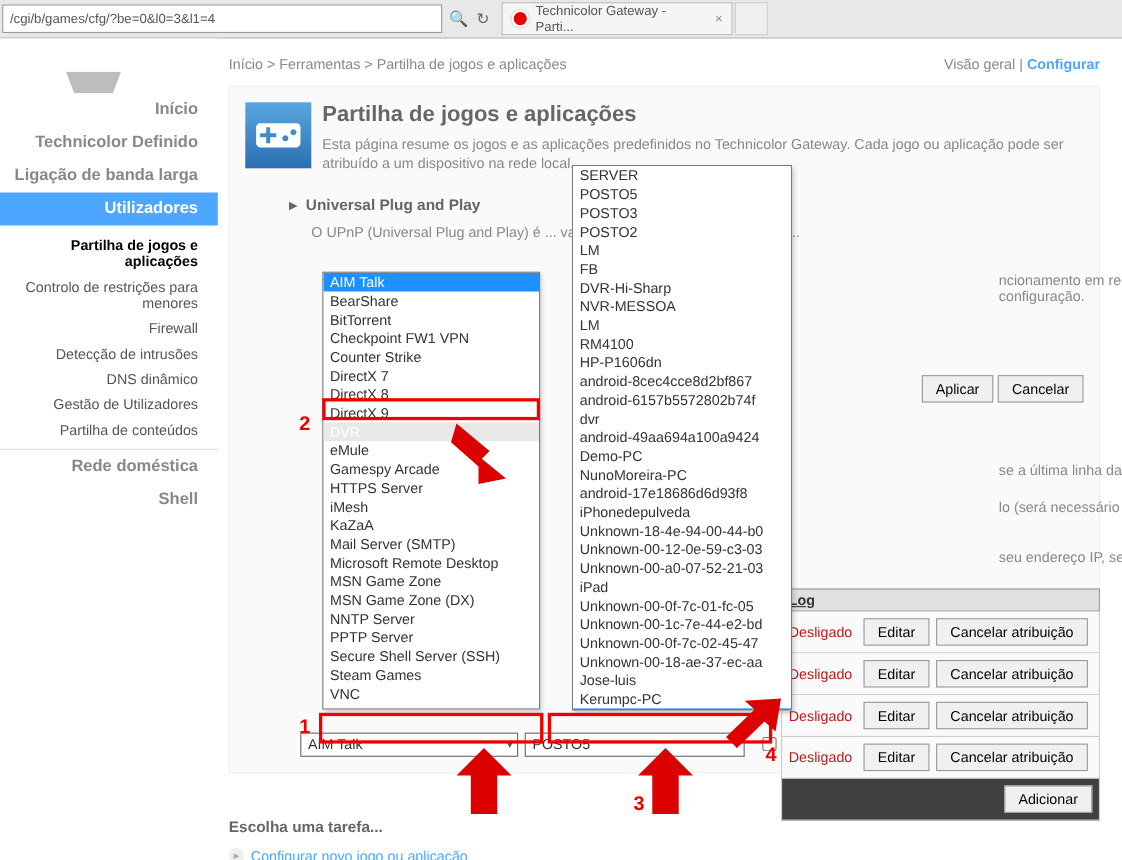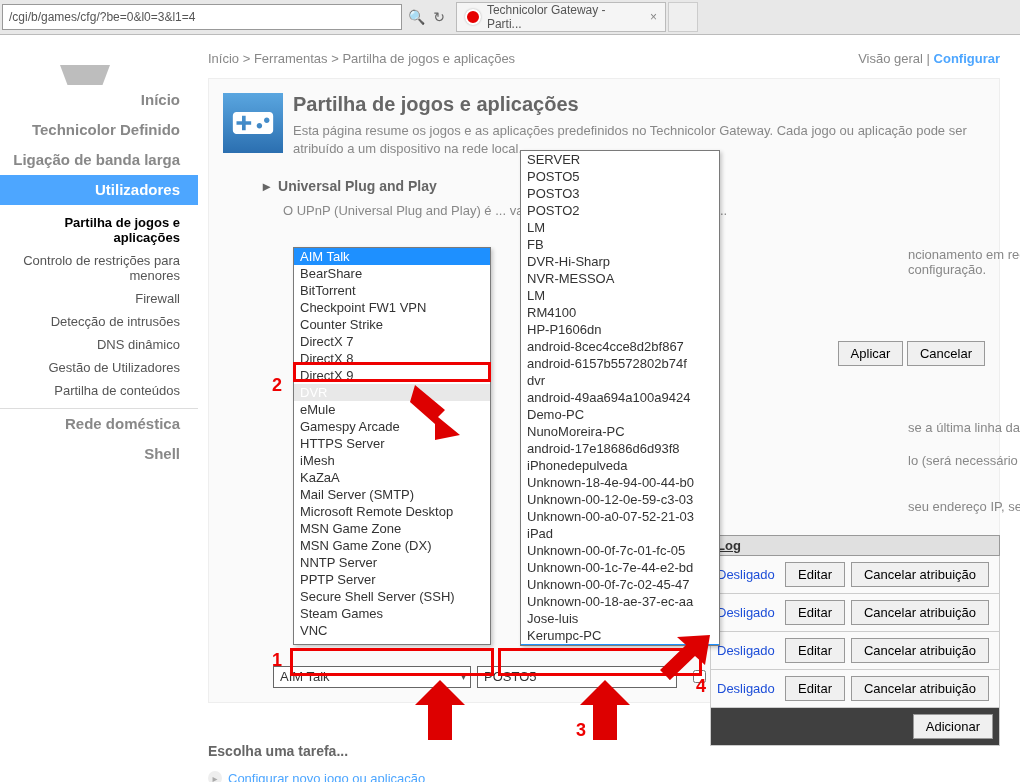"Desligado" .log-row .status { color: #1d4ed8 -> #b91c1c }
